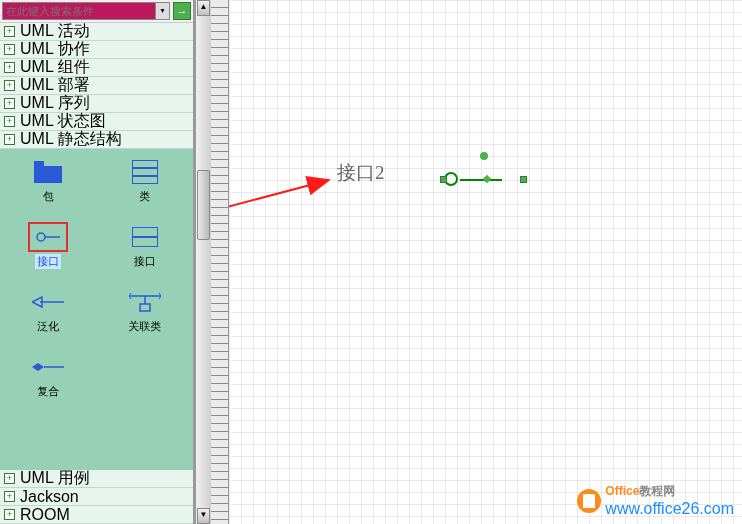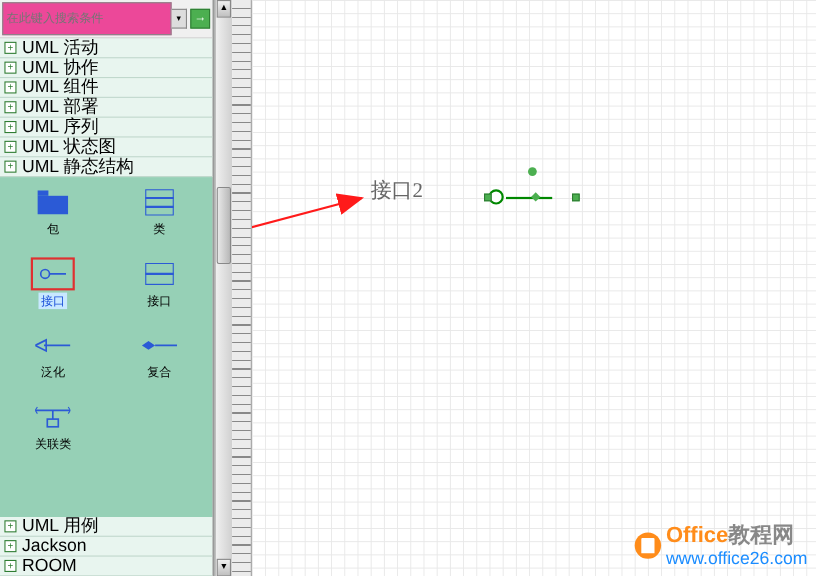"在此键入搜索条件" .search-input { background: #ec4899 -> #be185d; height: 30px -> 18px }
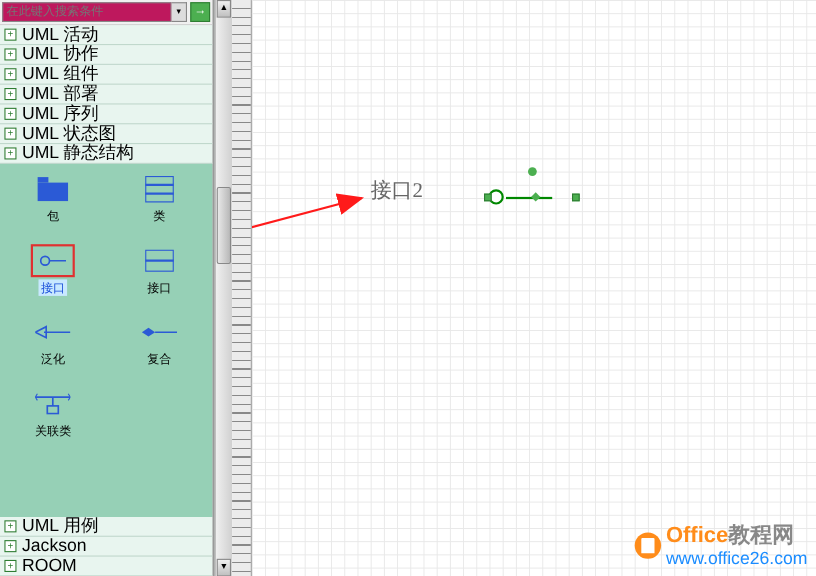"复合" div.shape-cell { order: before "关联类" -> after "关联类" }
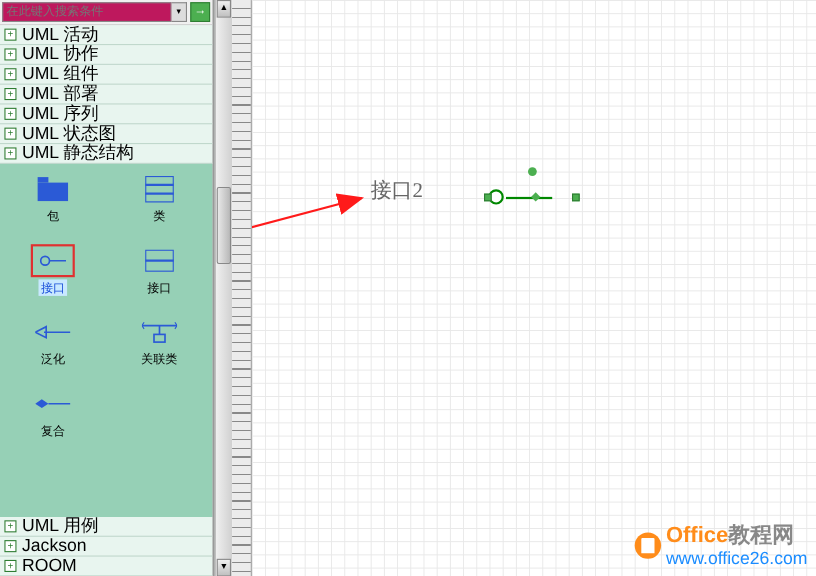"Office教程网" .wm-text1 { font-size: 20px -> 12px }
